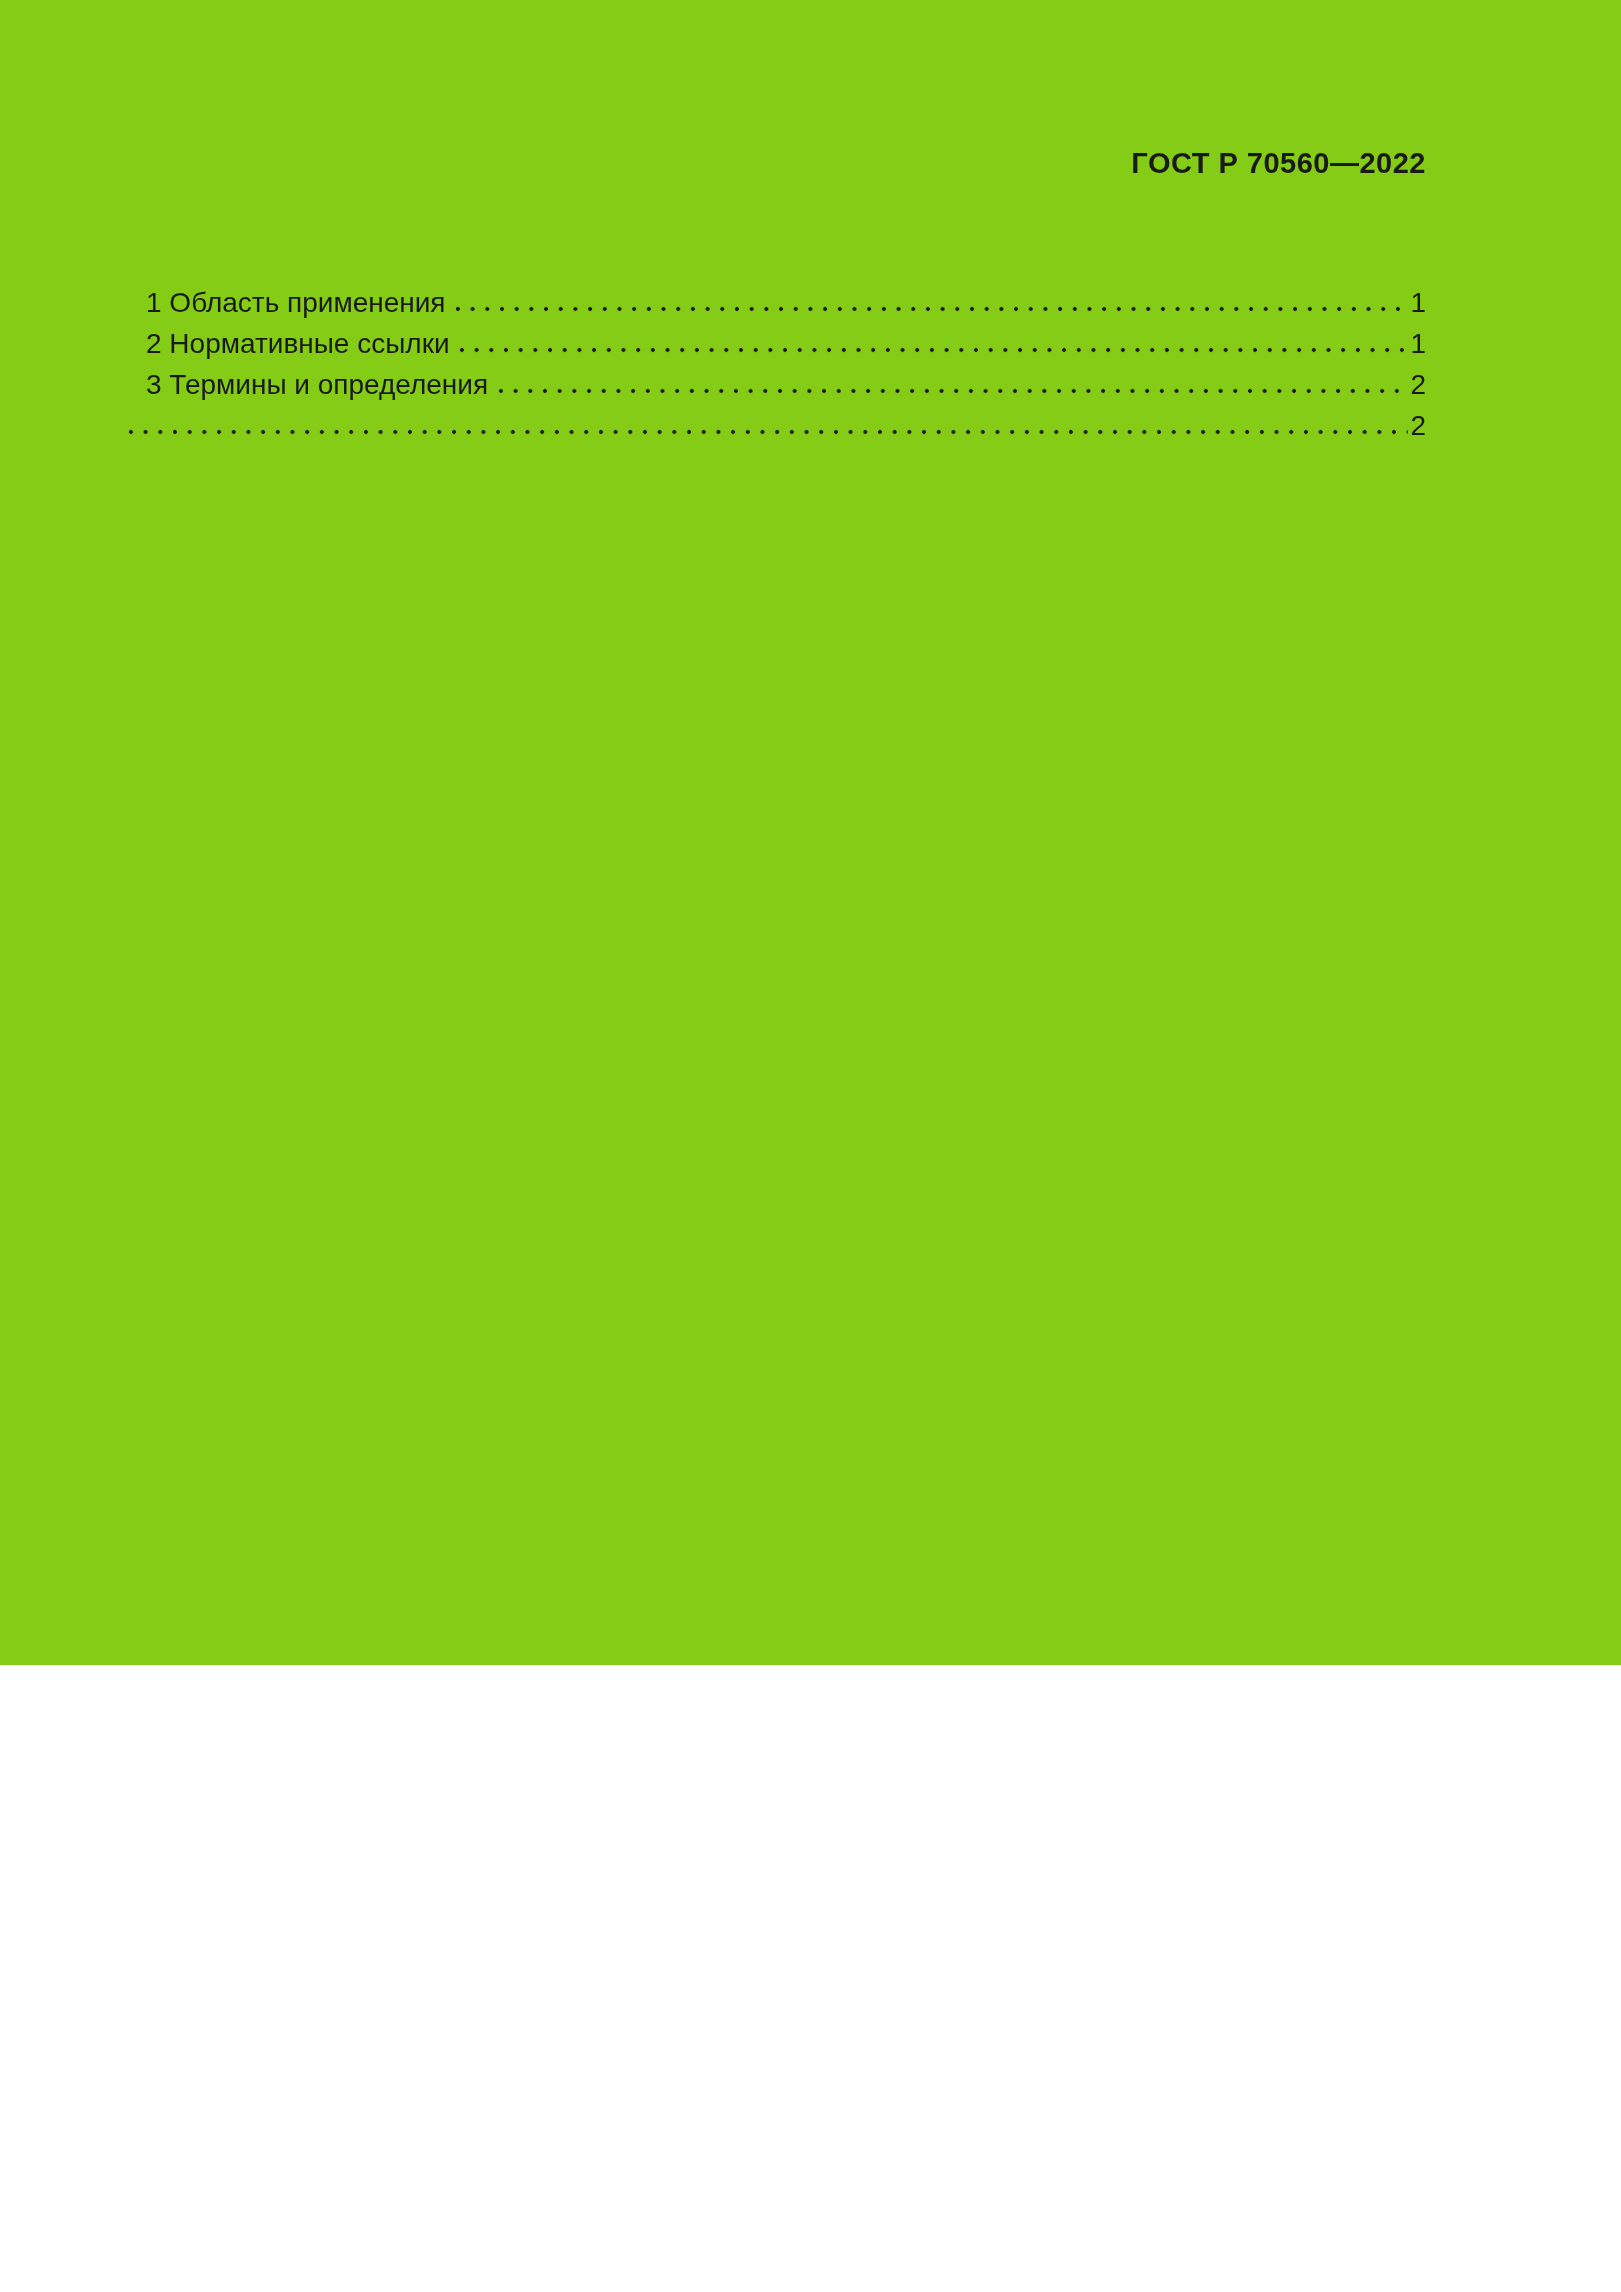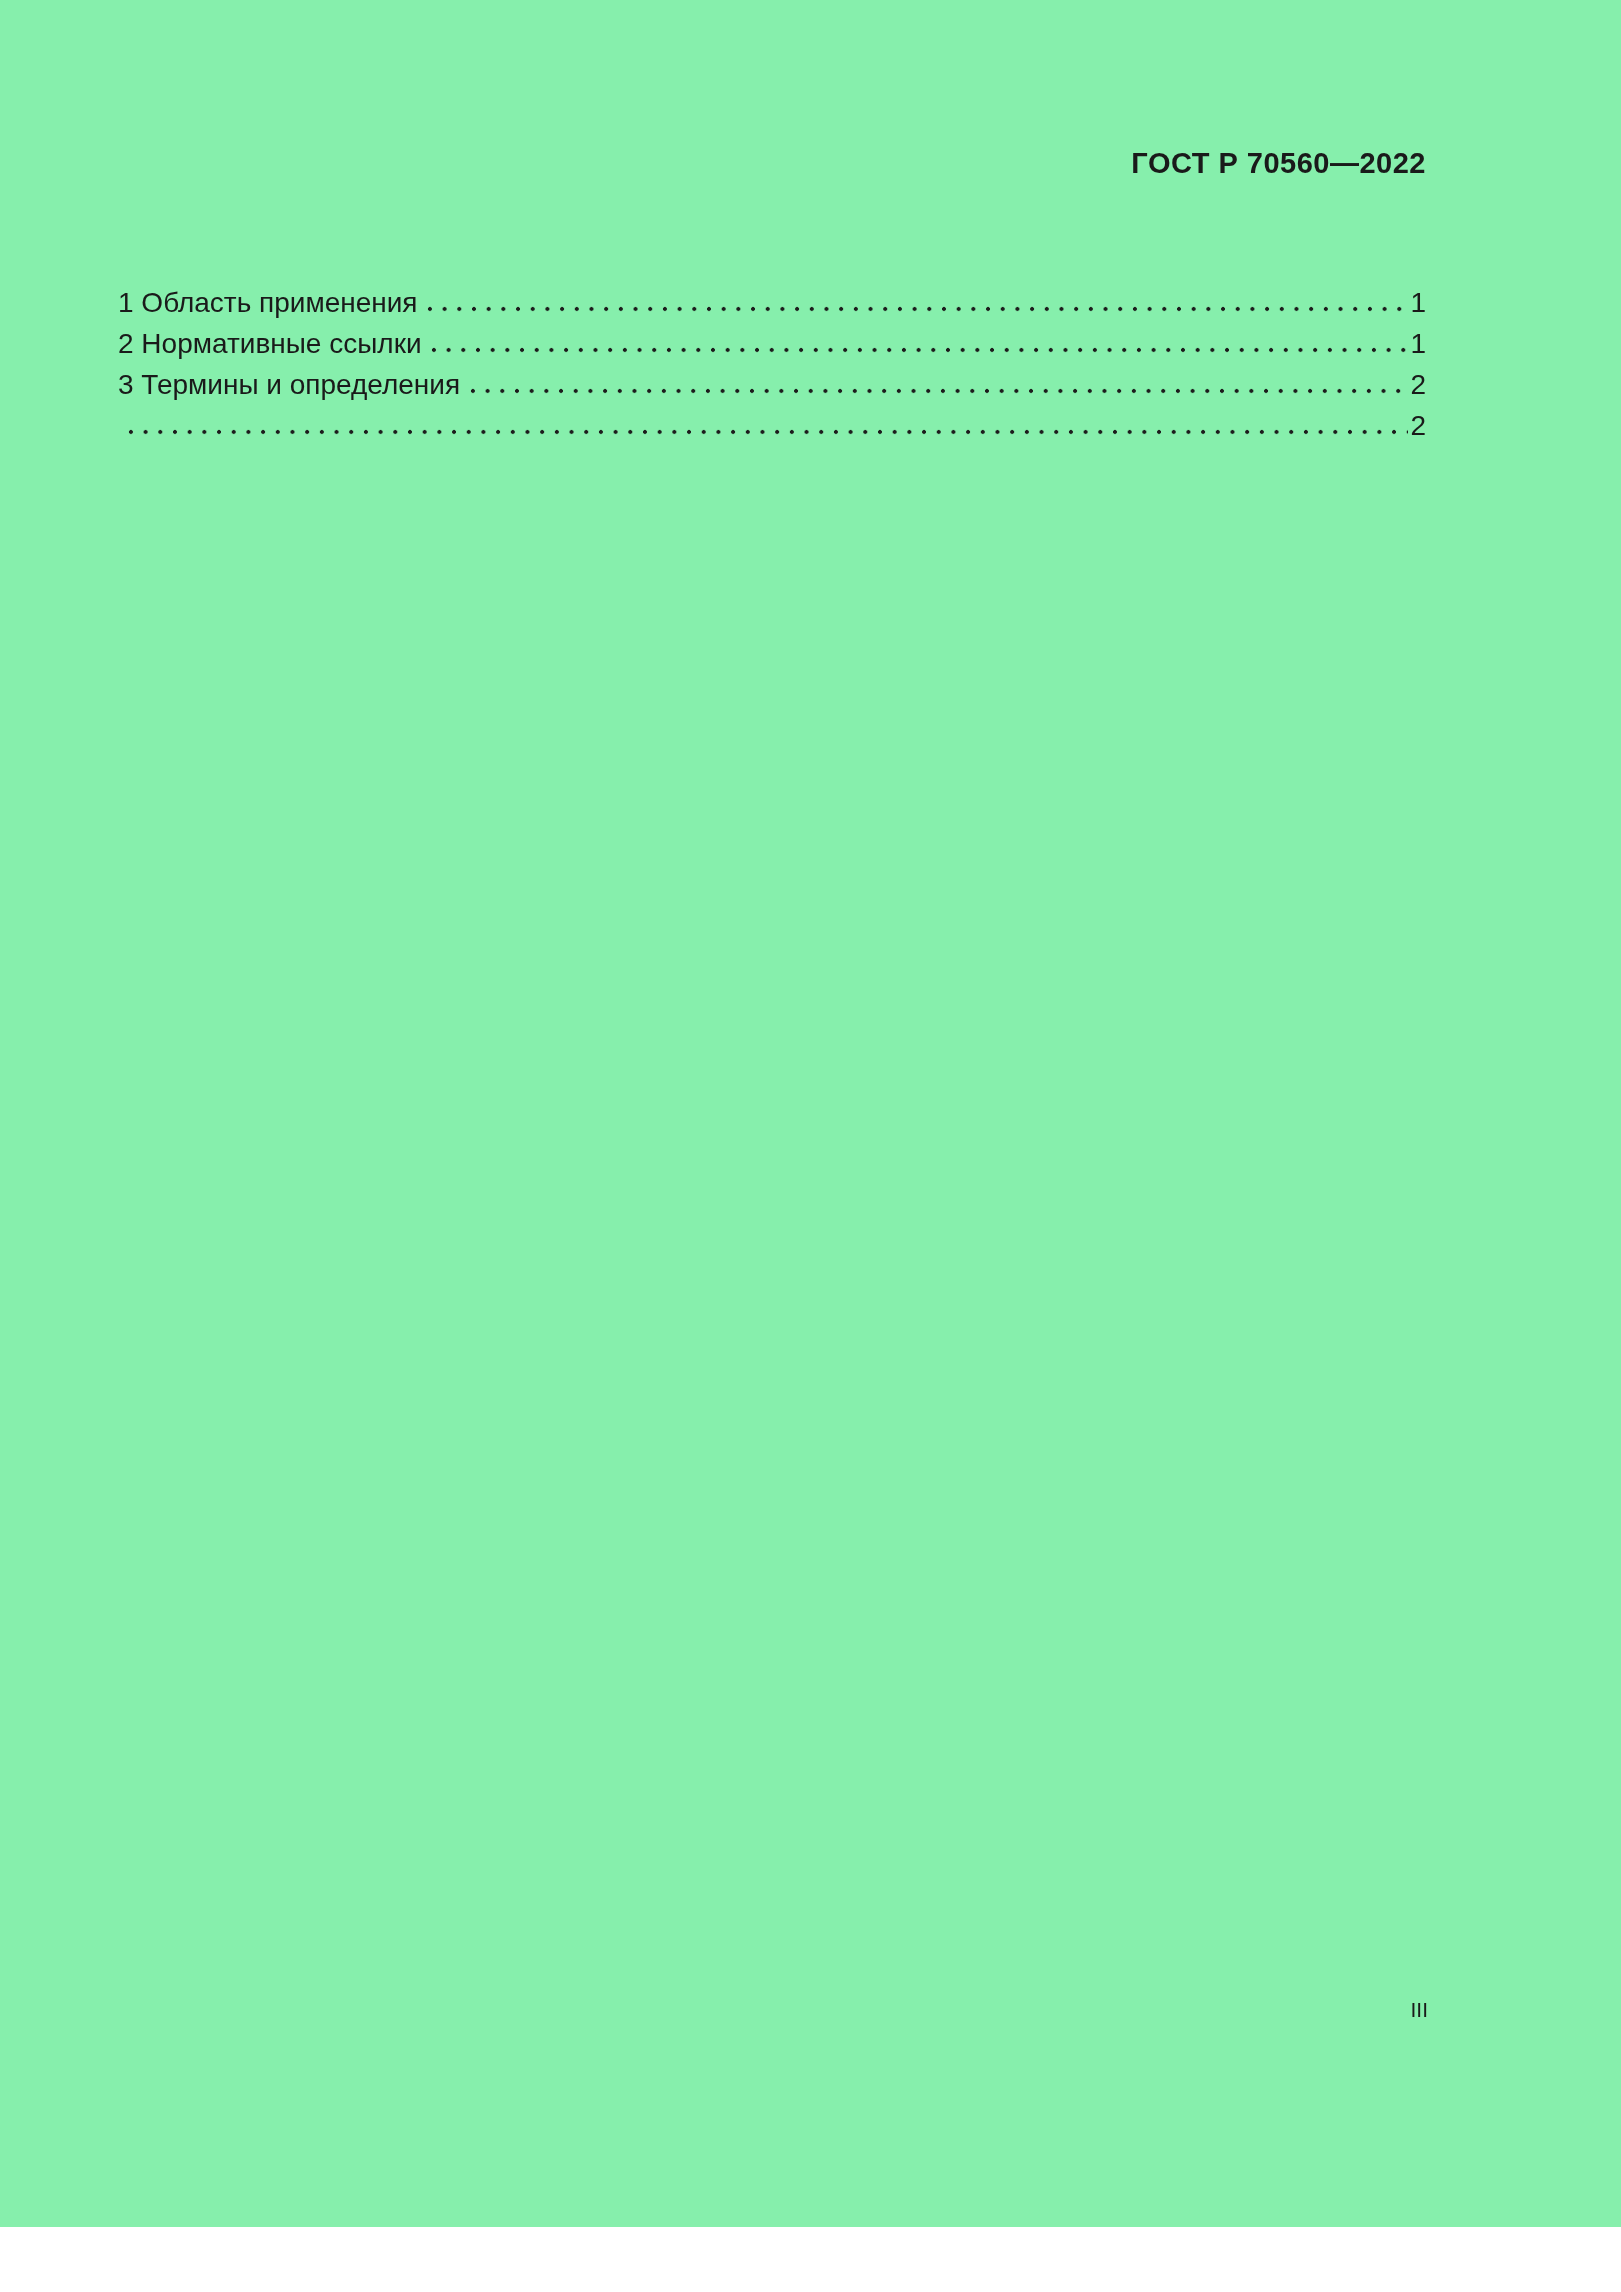"ГОСТ Р 70560—2022" .page { background: #86efac -> #84cc16; height: 2227px -> 1665px }
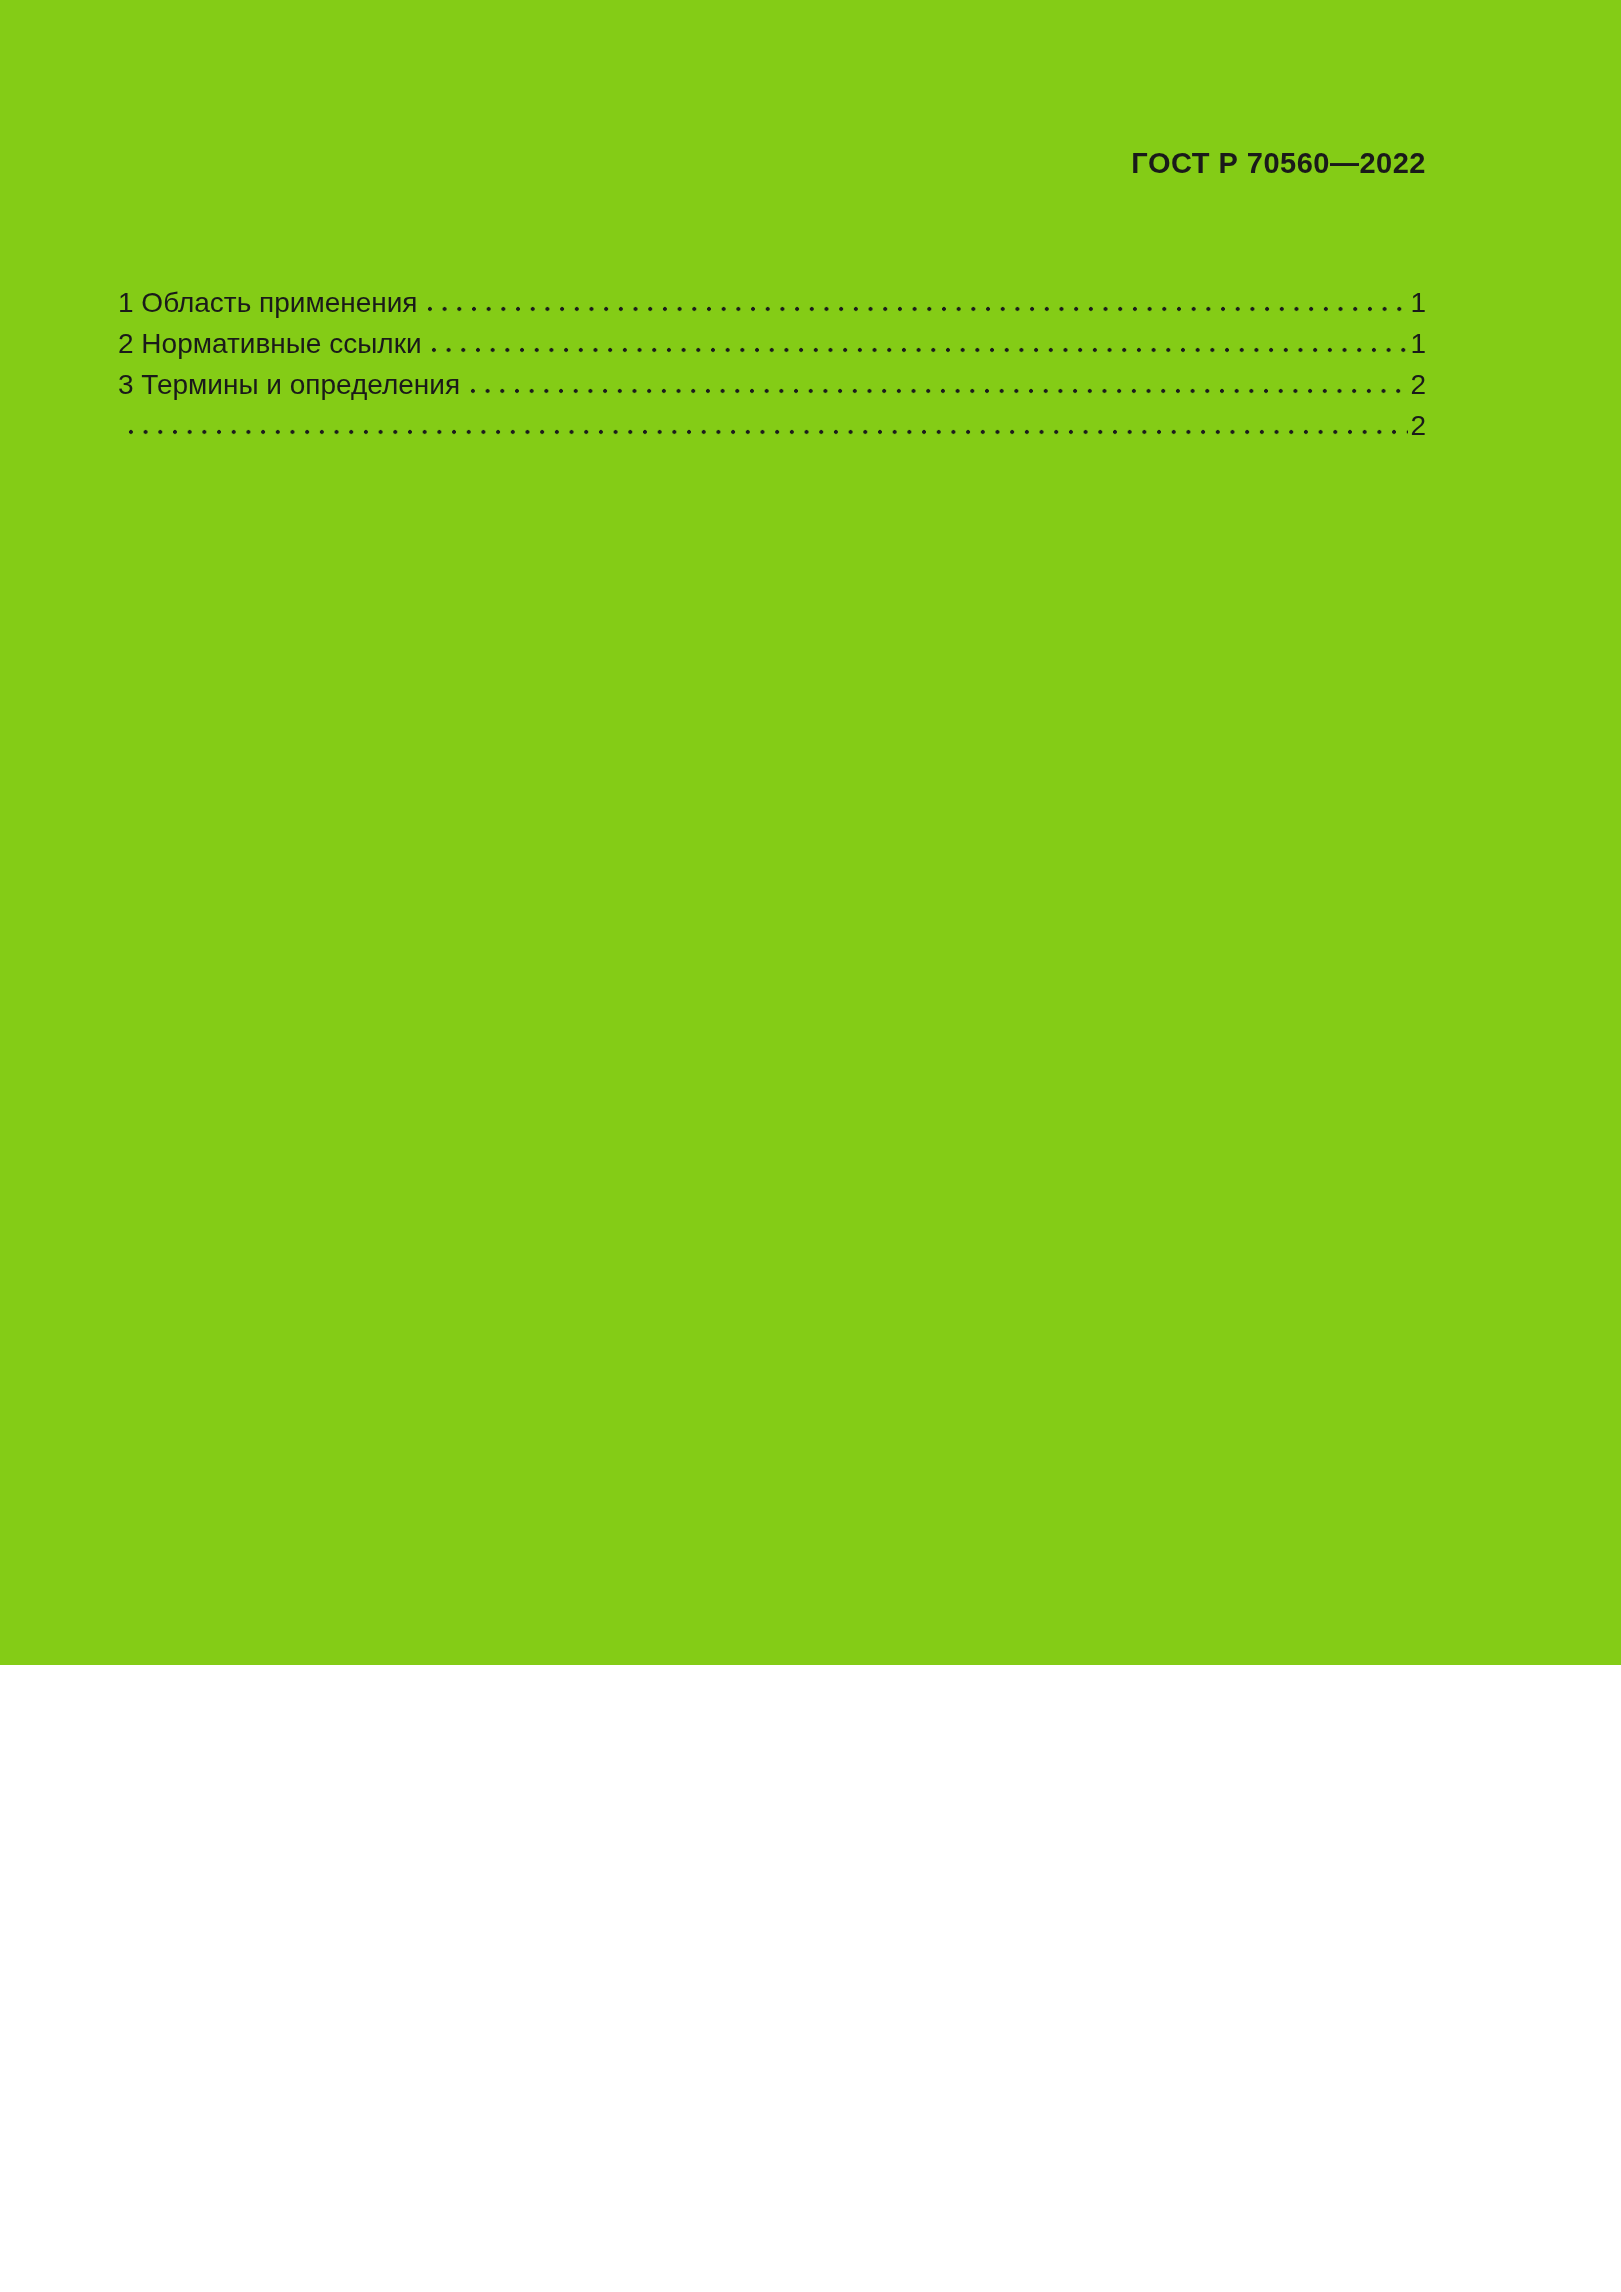"1 Область применения" .toc-label { margin-left: none -> 28px }
